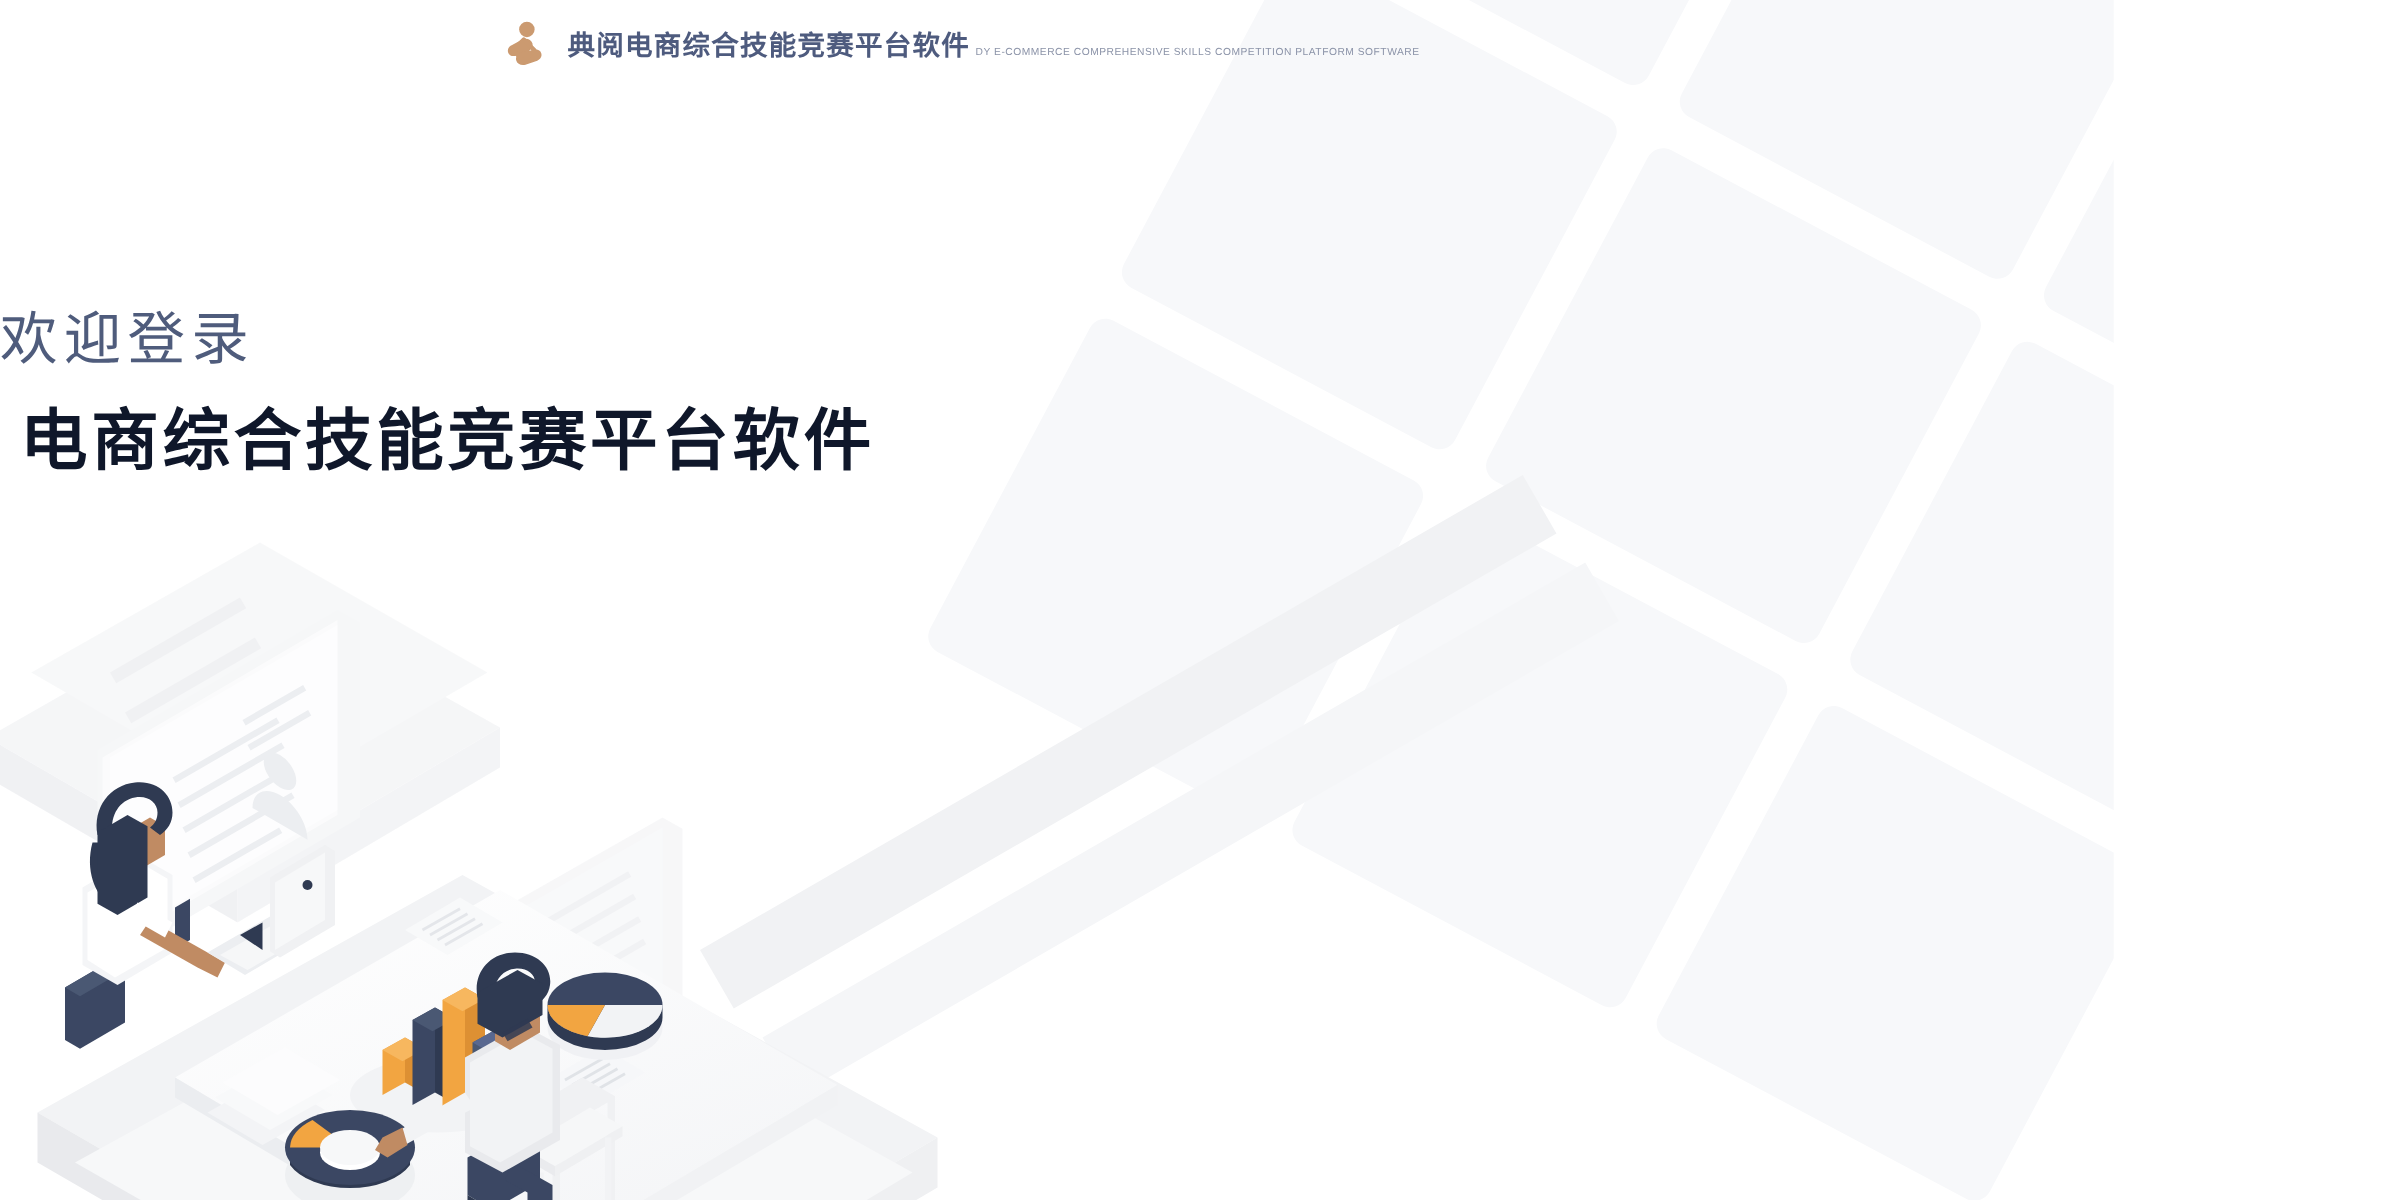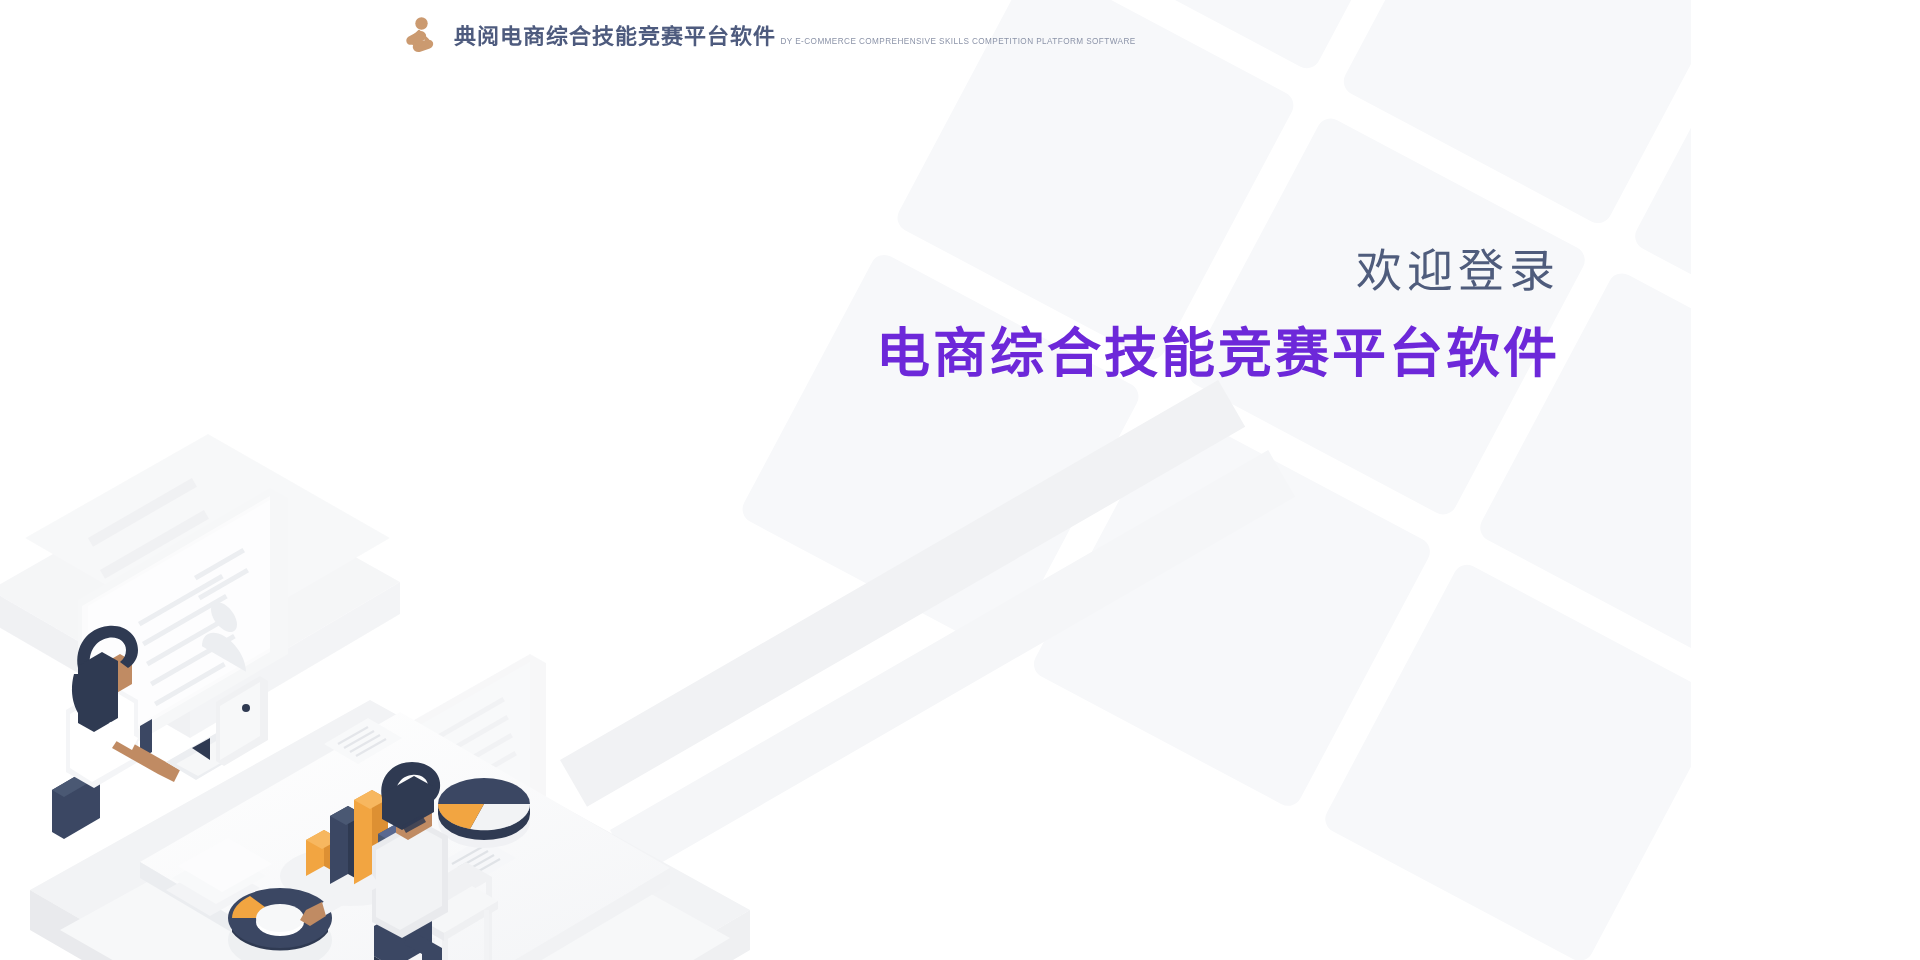"欢迎登录" .hero { text-align: right -> left }
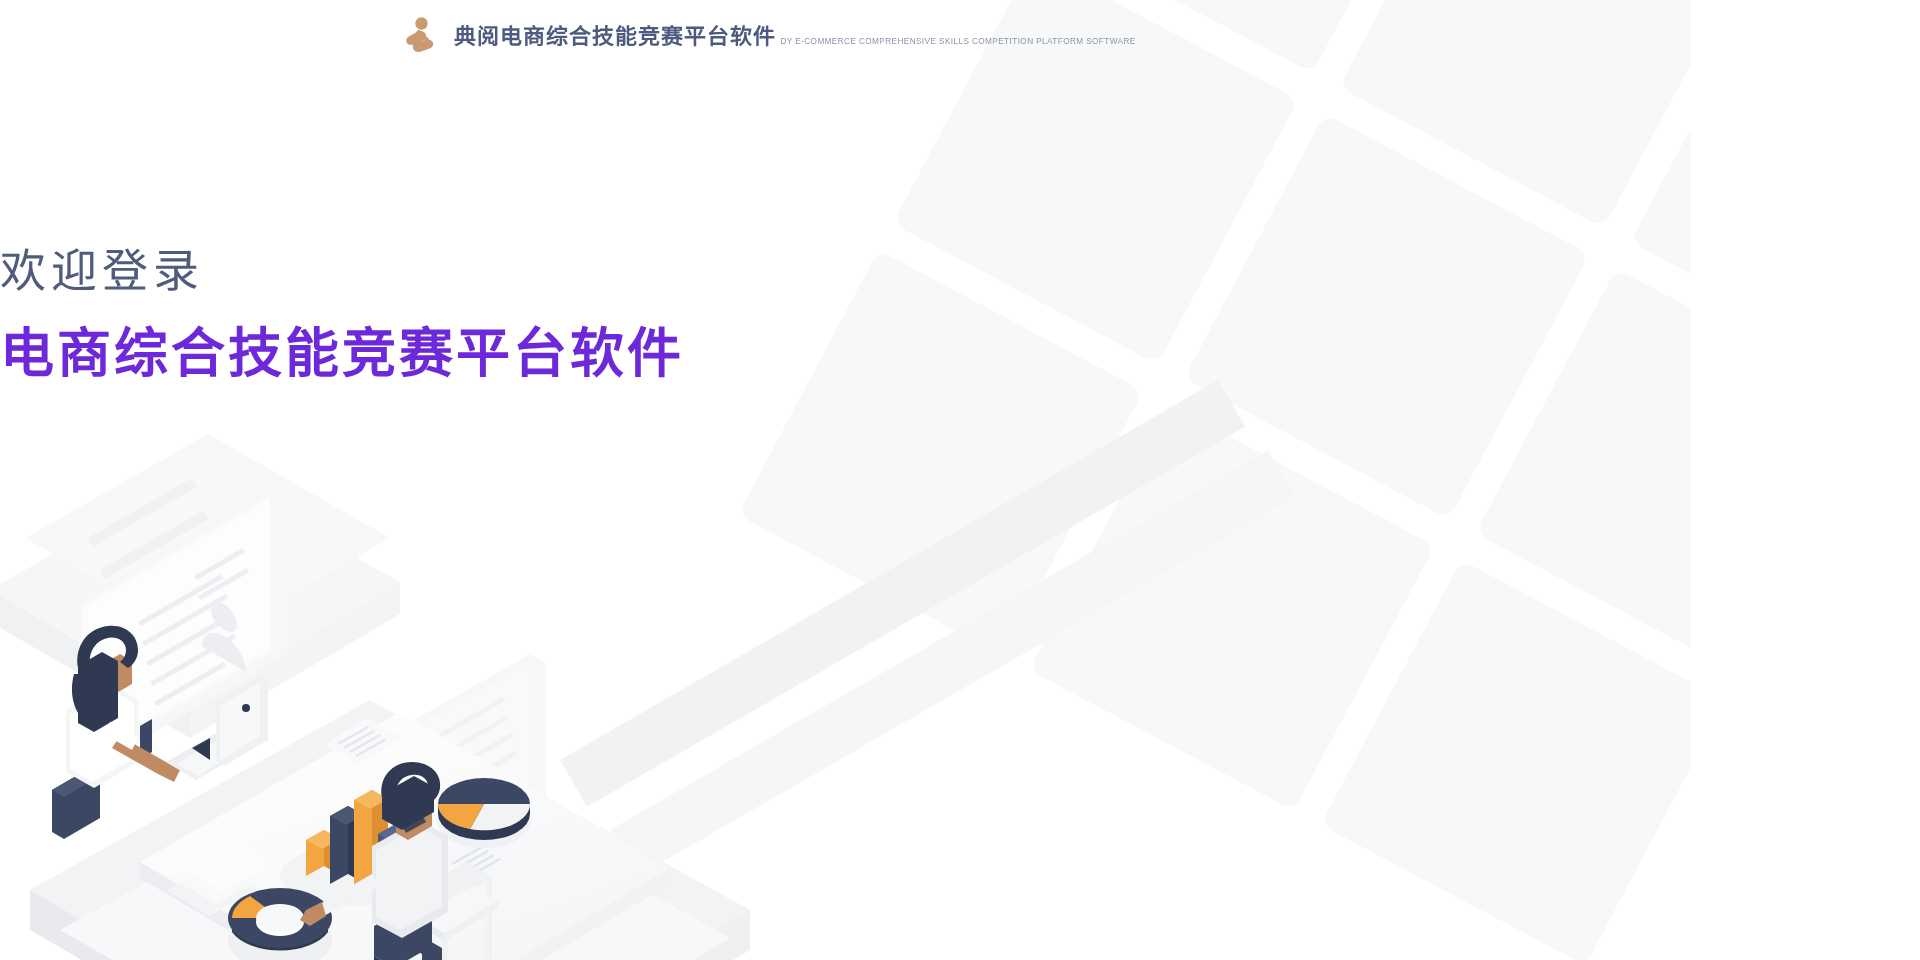"电商综合技能竞赛平台软件" .hero-product { color: #6d28d9 -> #0f172a; padding-left: none -> 16px }
